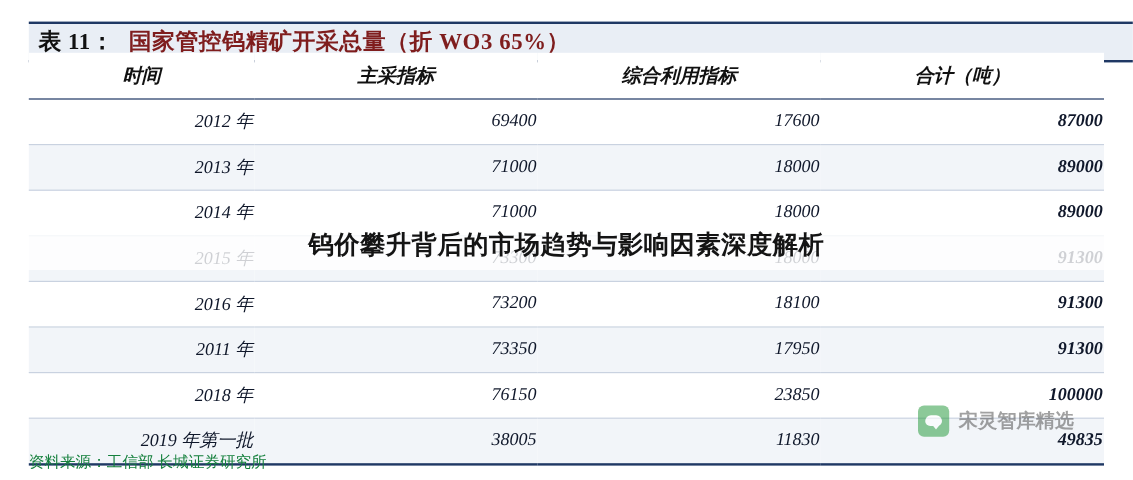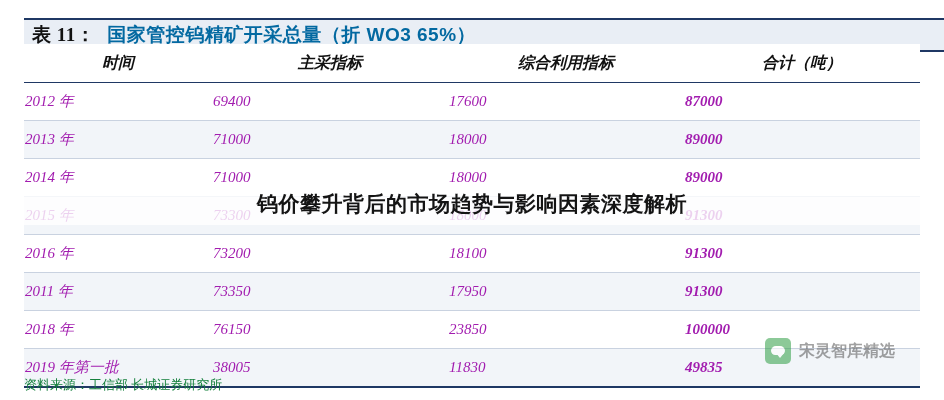"国家管控钨精矿开采总量（折 WO3 65%）" .title-text { color: #0369a1 -> #7f1d1d; font-family: Liberation Sans, sans-serif -> Liberation Serif, serif }
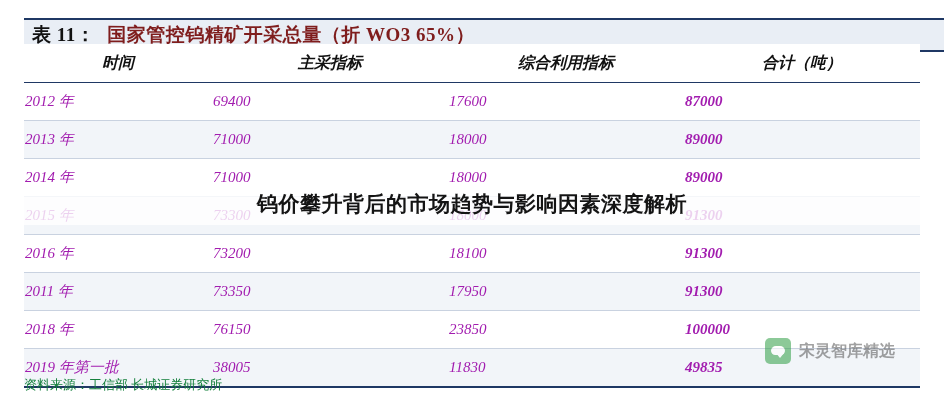"2012 年" .tbl td { color: #a21caf -> #0f172a; text-align: left -> right }
